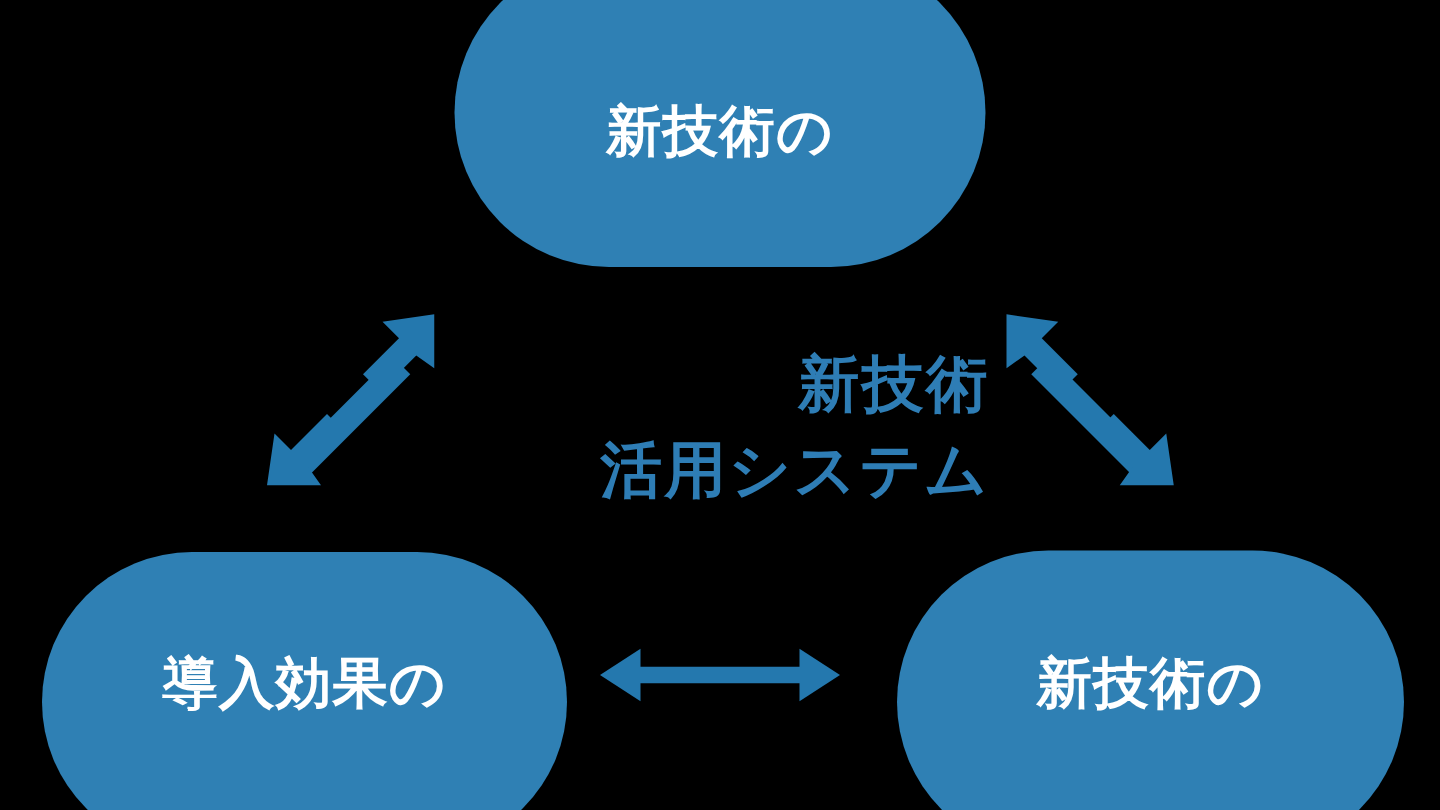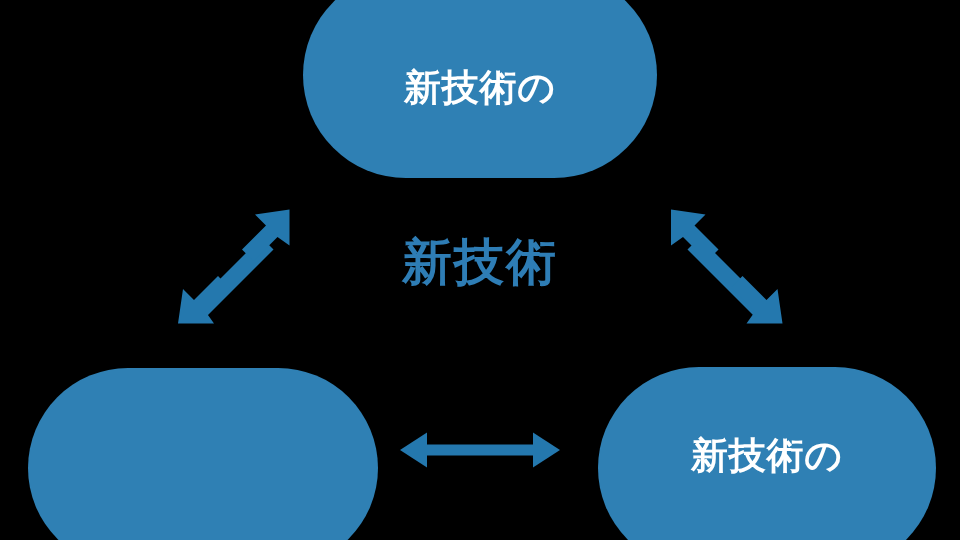"新技術" #center-label { font-size: 50px -> 41px; text-align: center -> right }
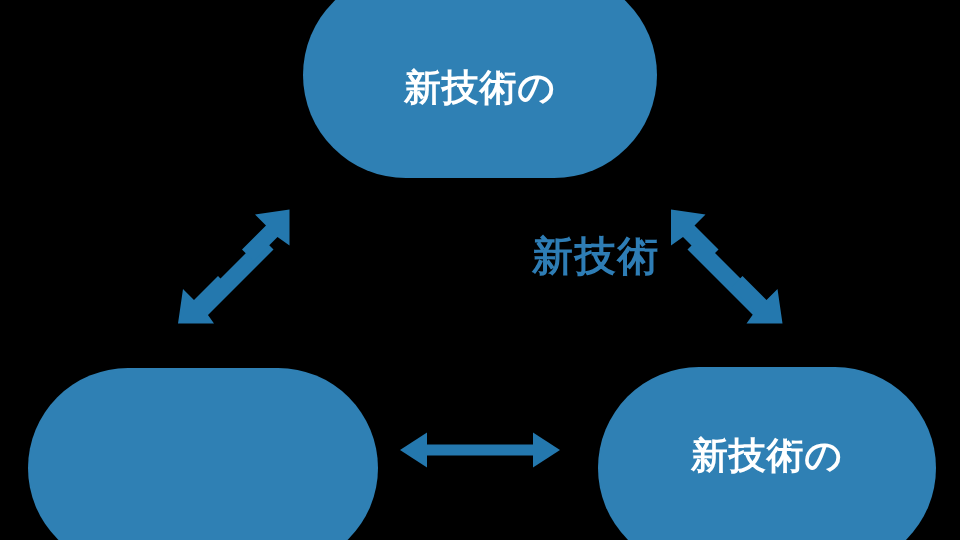"活用システム" span.line { html: none -> <span>活用システム</span> }
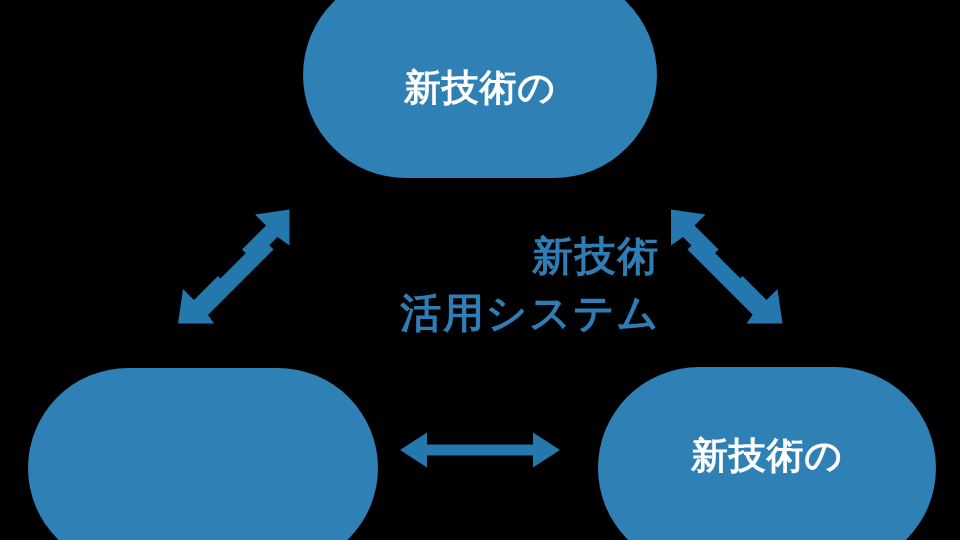"導入効果の" span.line { html: none -> <span>導入効果の</span> }
